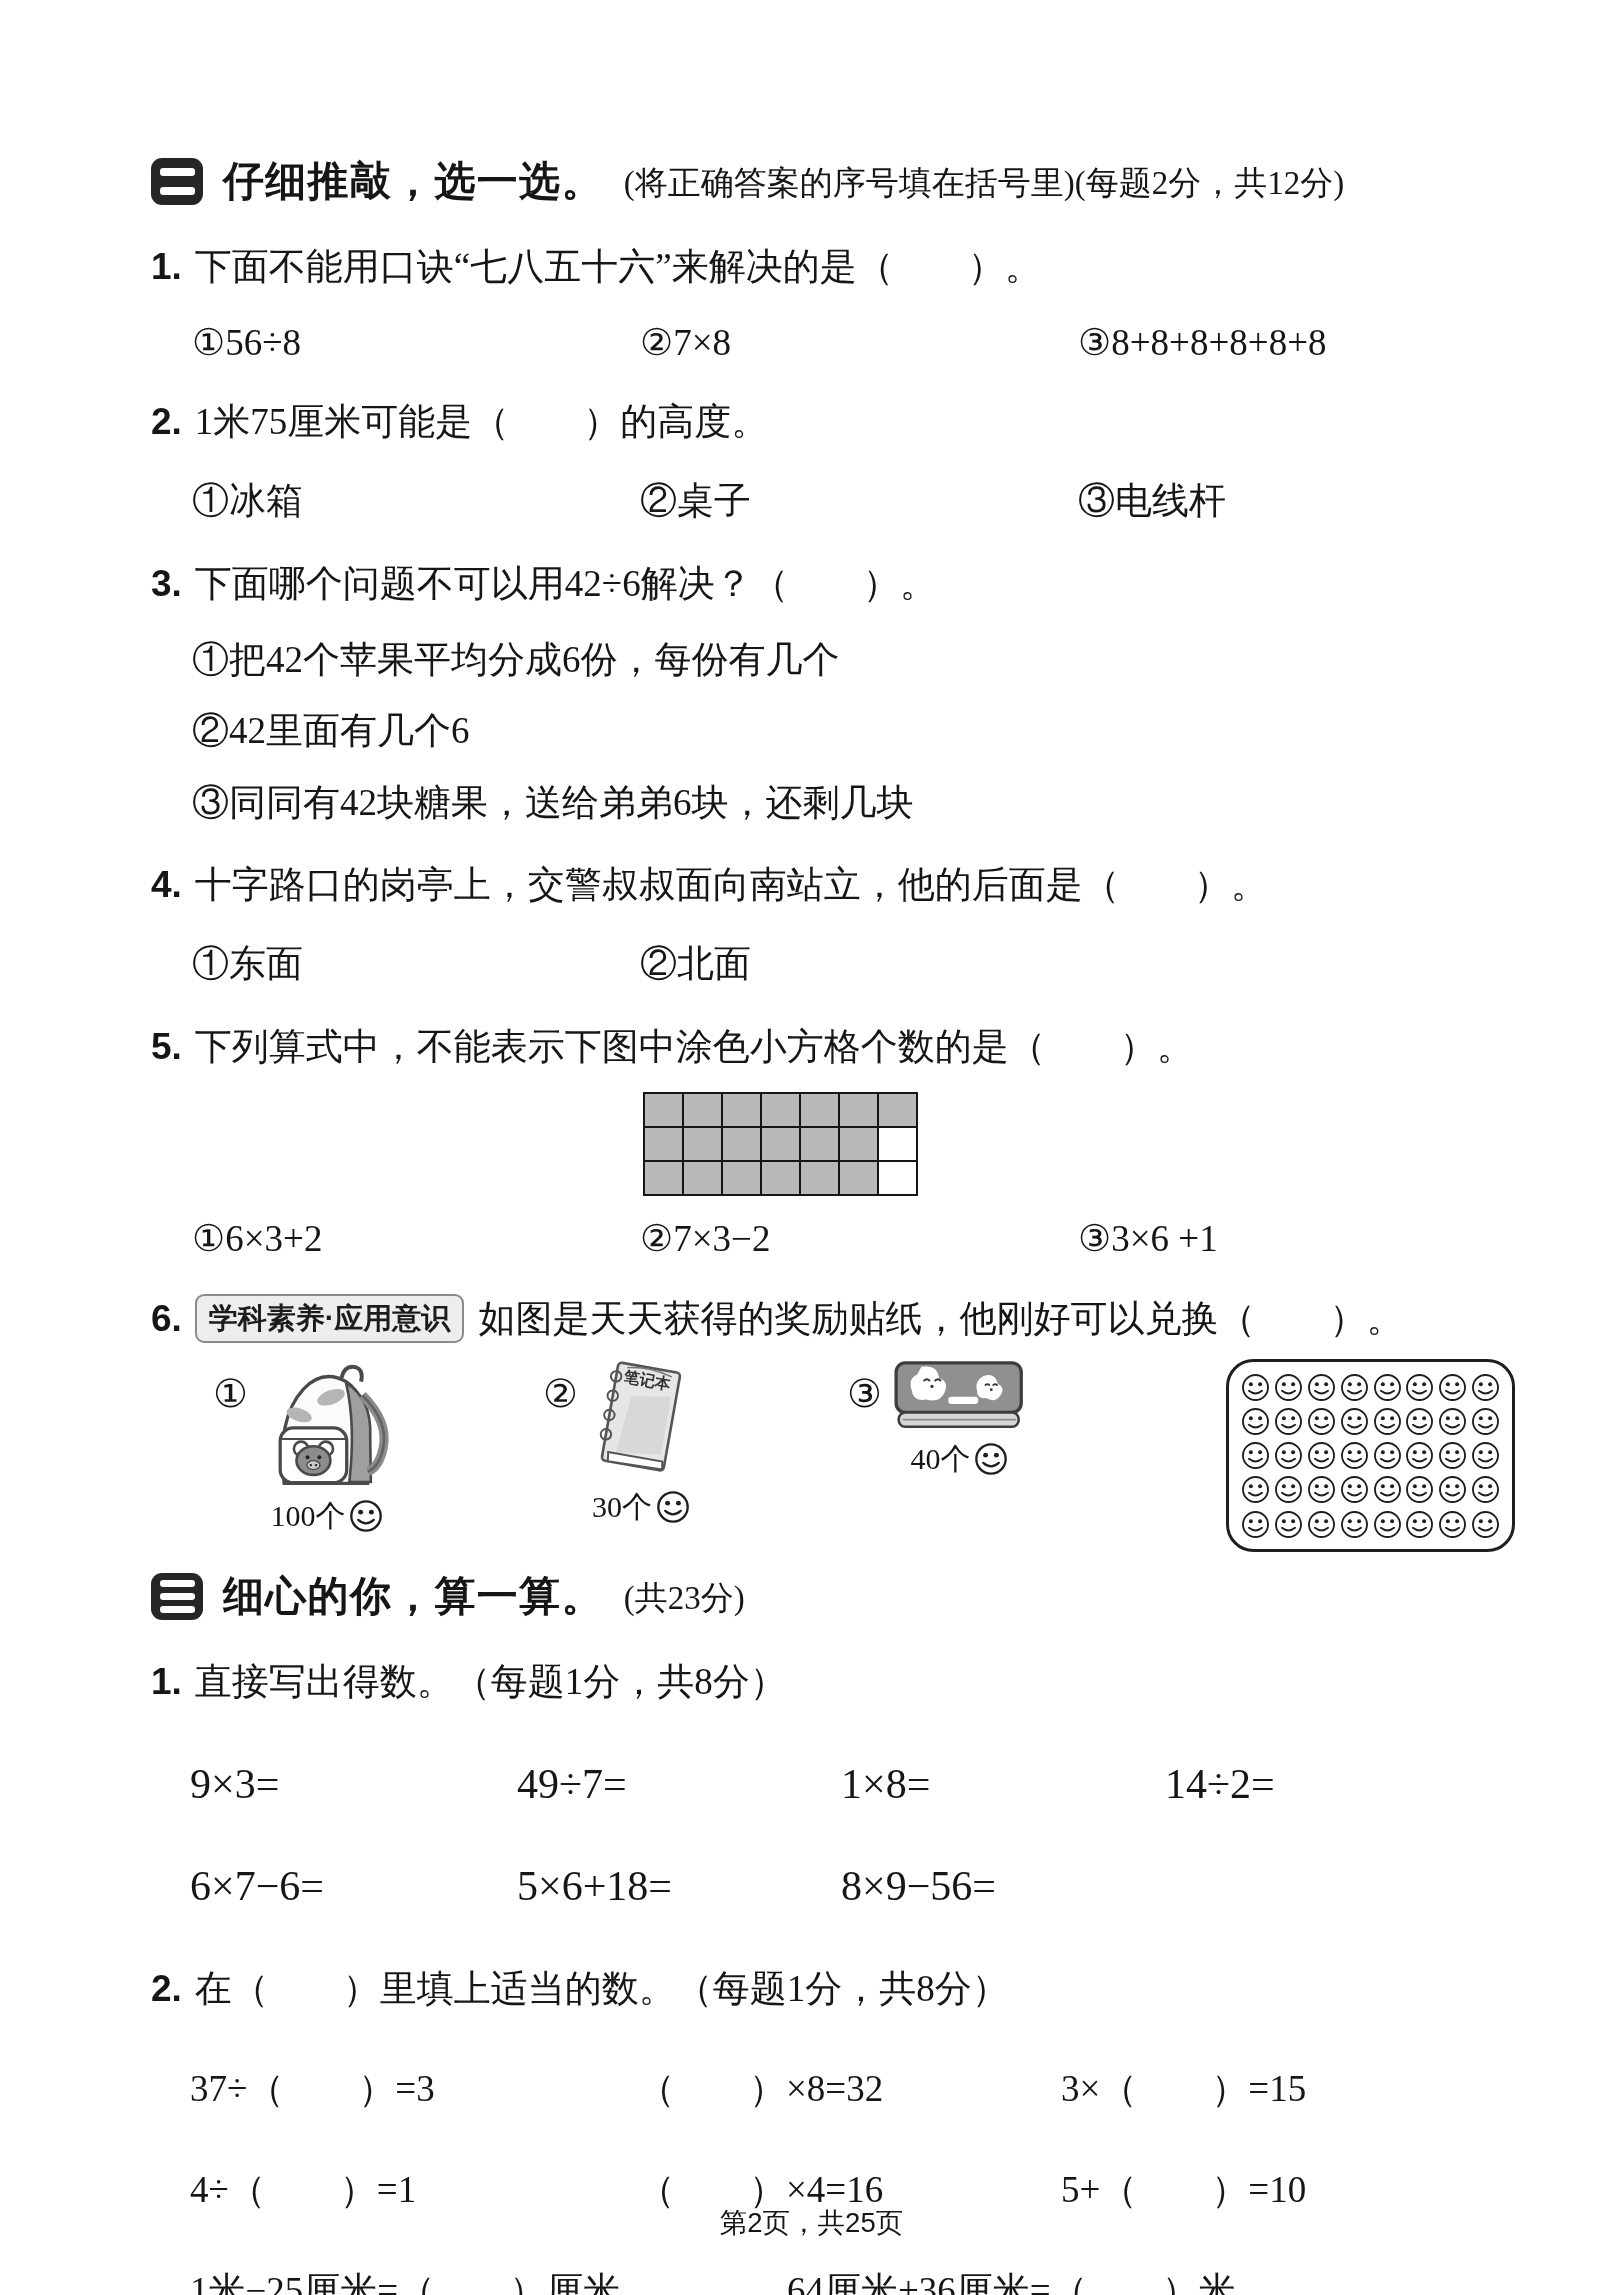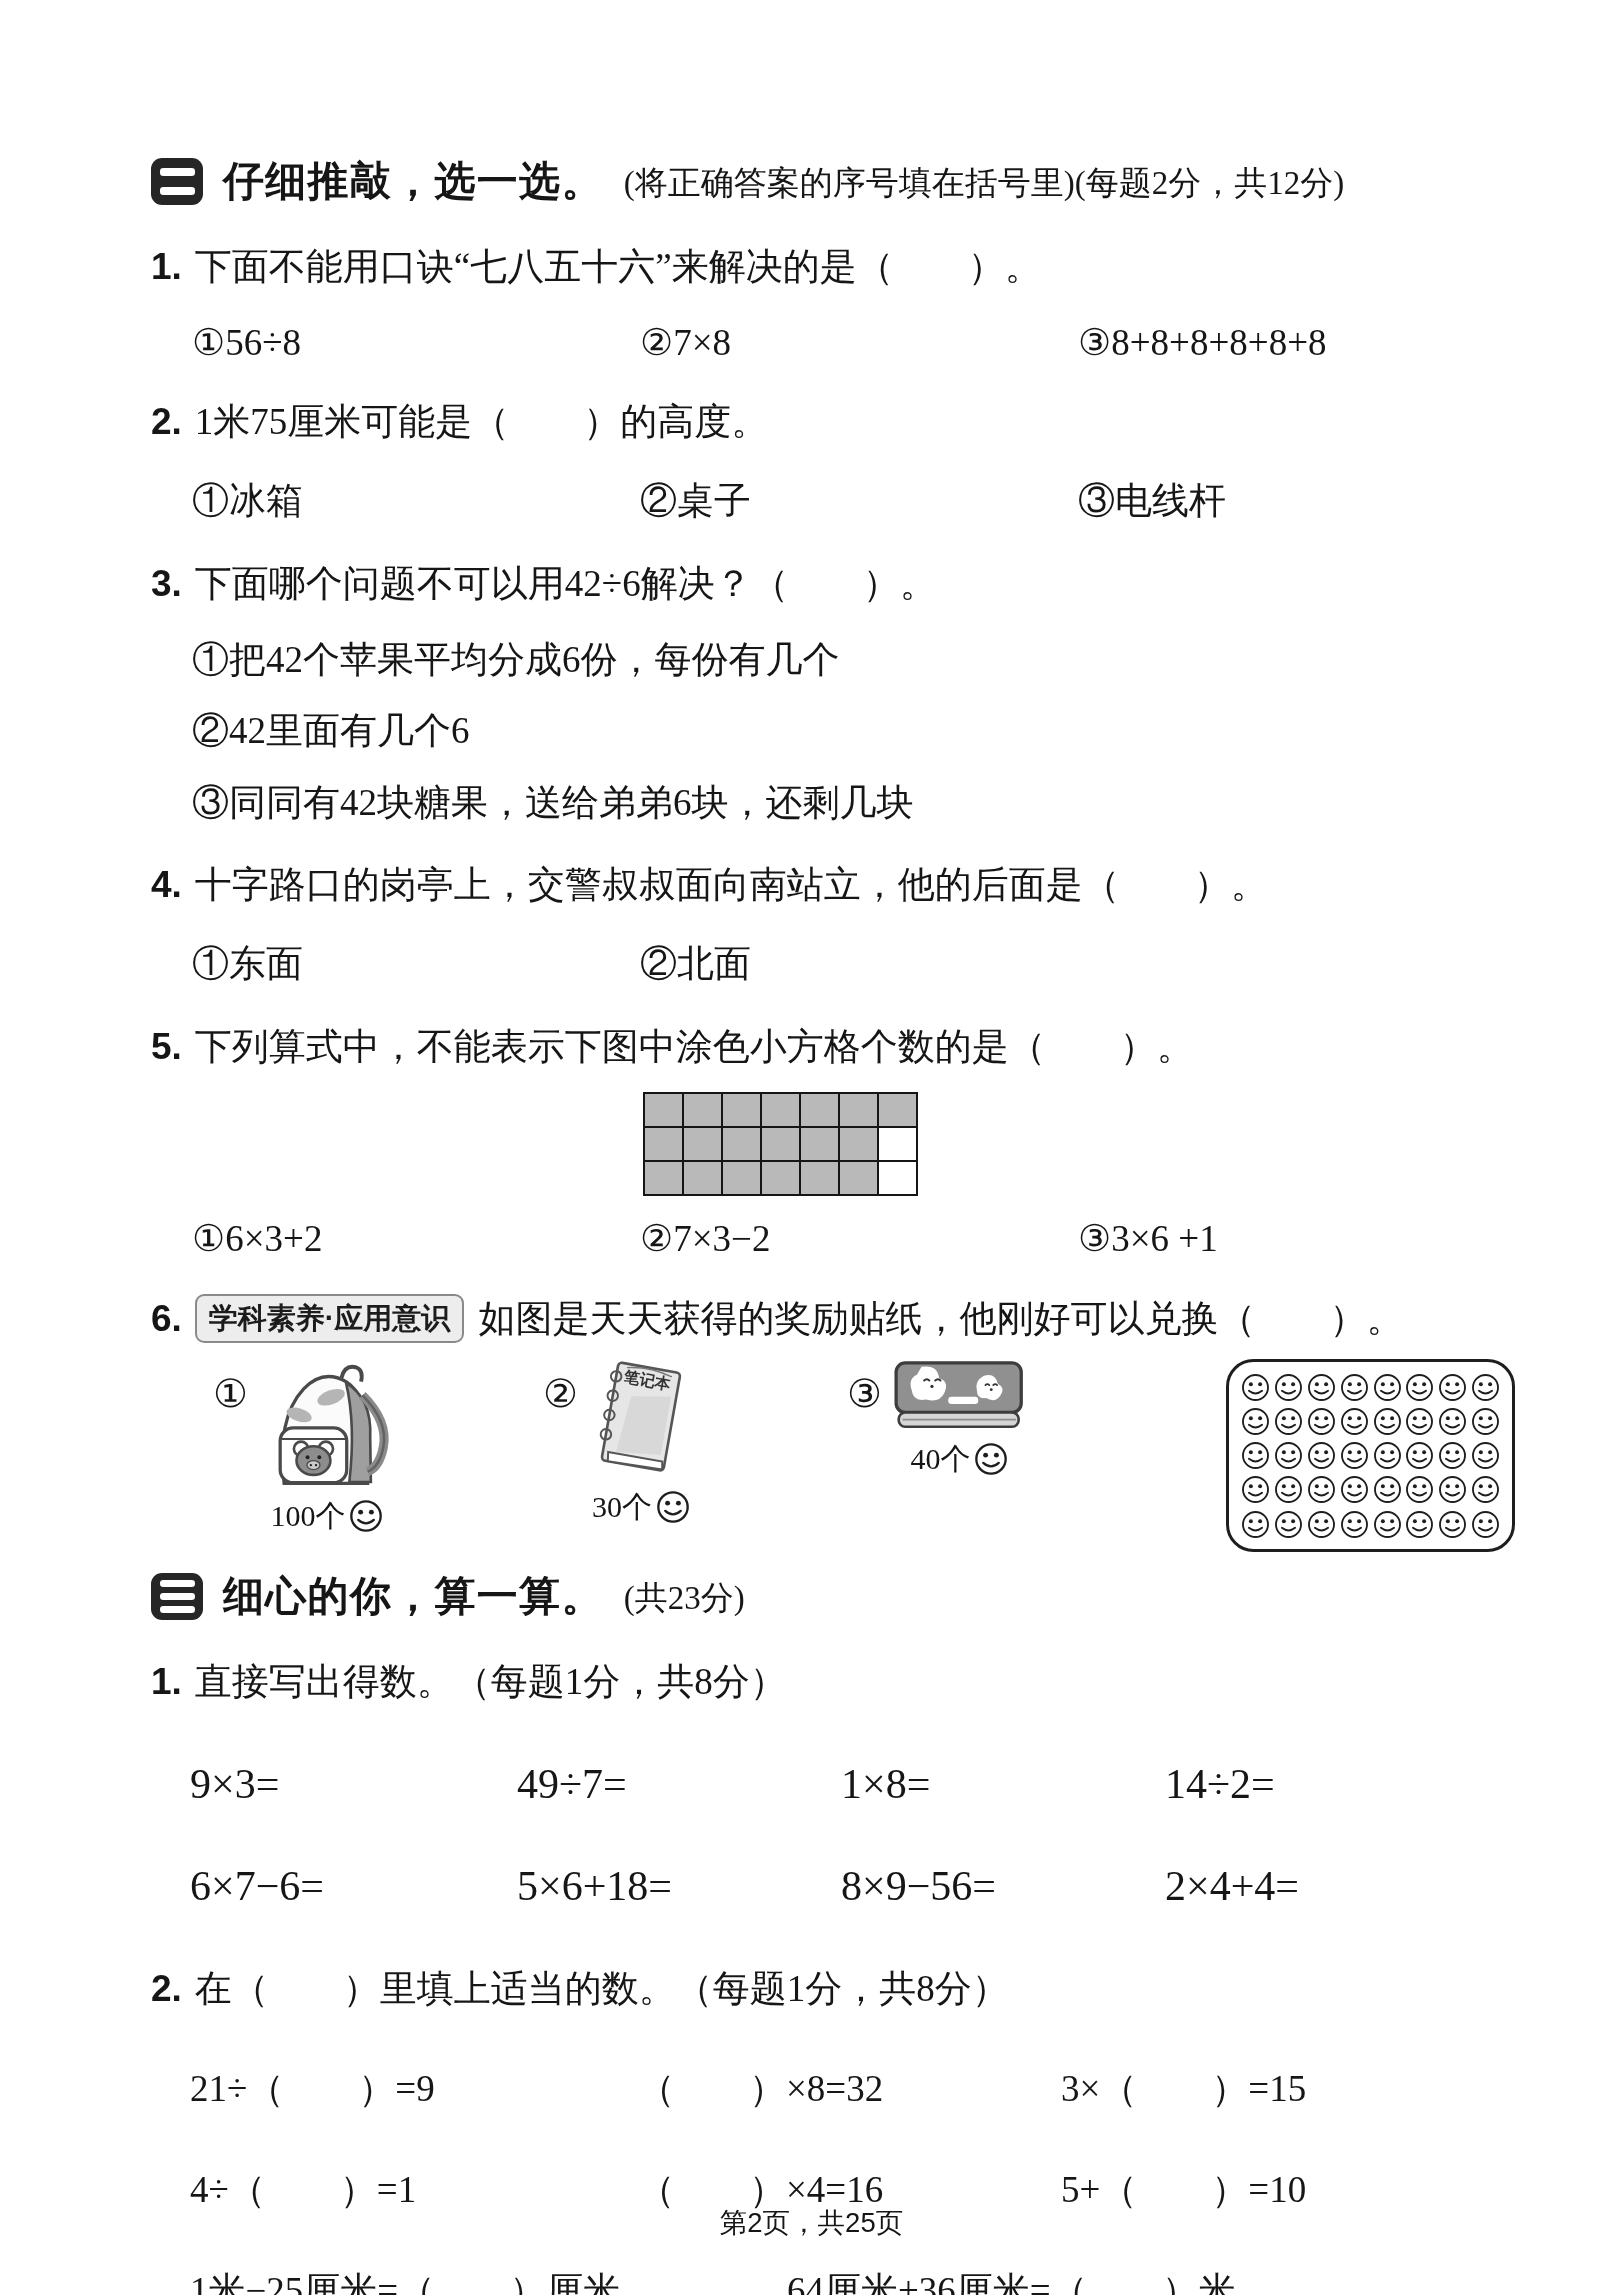"2×4+4=" span { html: <span>2×4+4=</span> -> none }
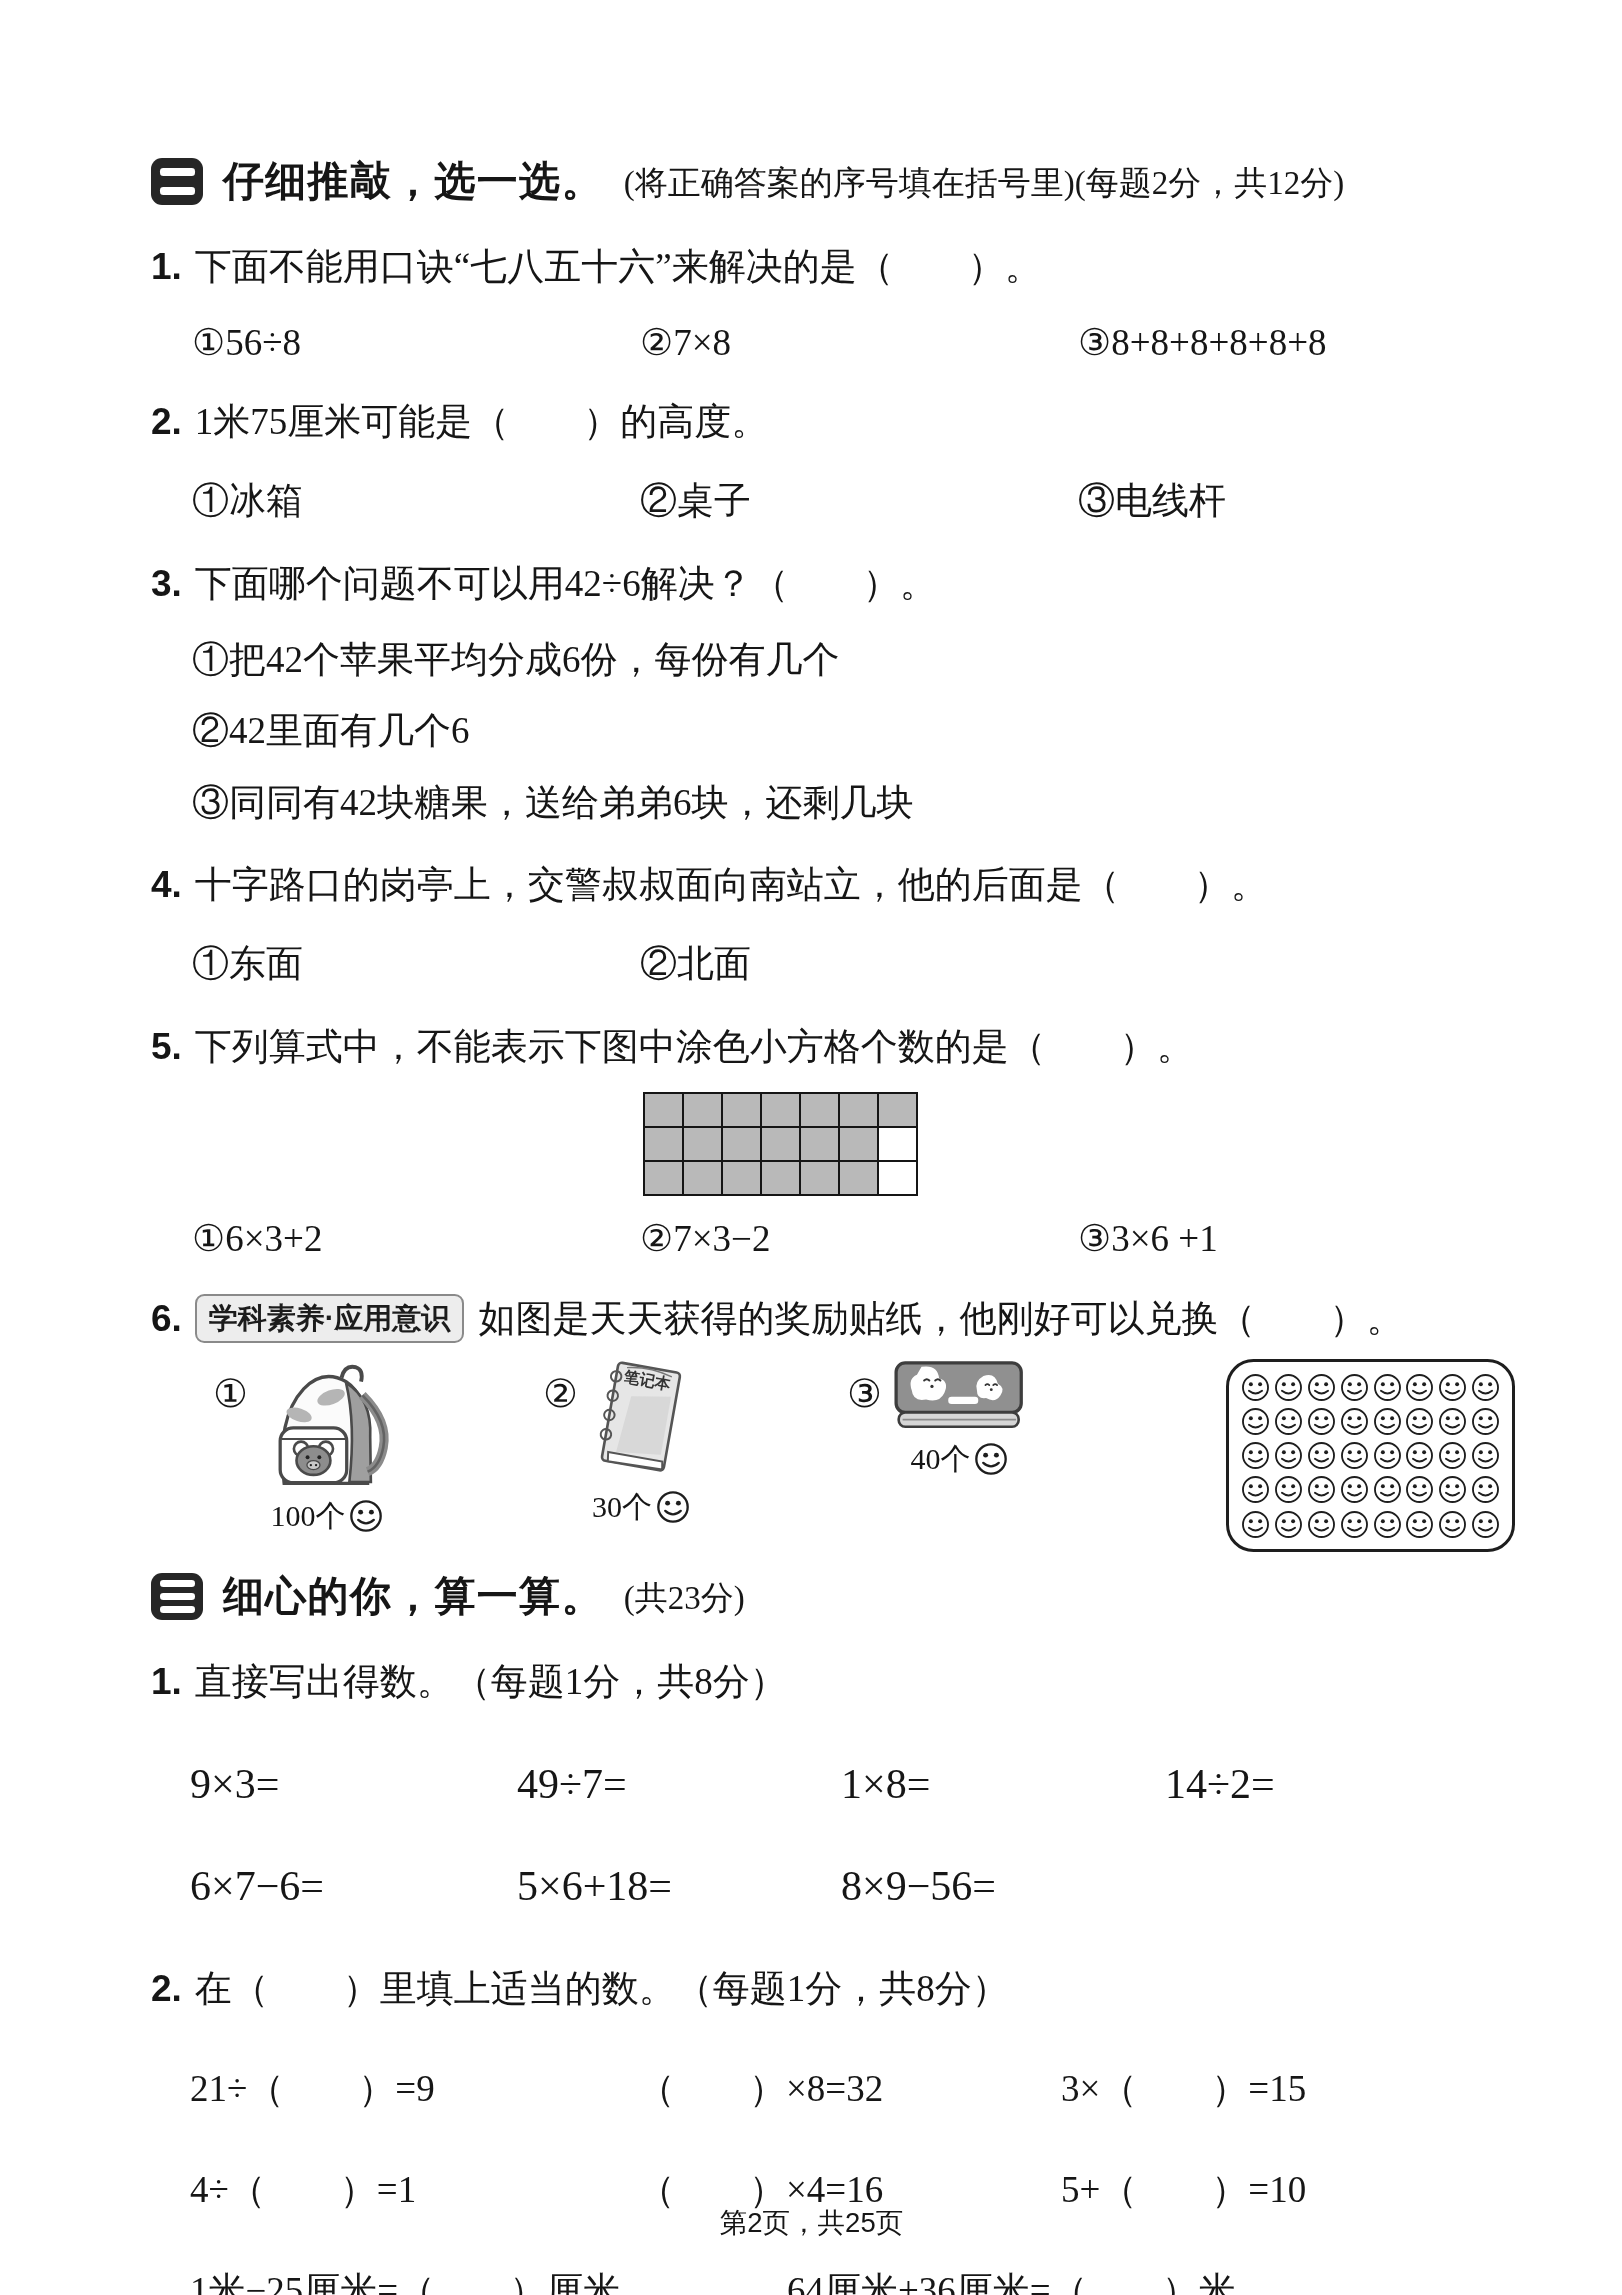"21÷（ ）=9" span { text: 21÷（　　）=9 -> 37÷（　　）=3 }
